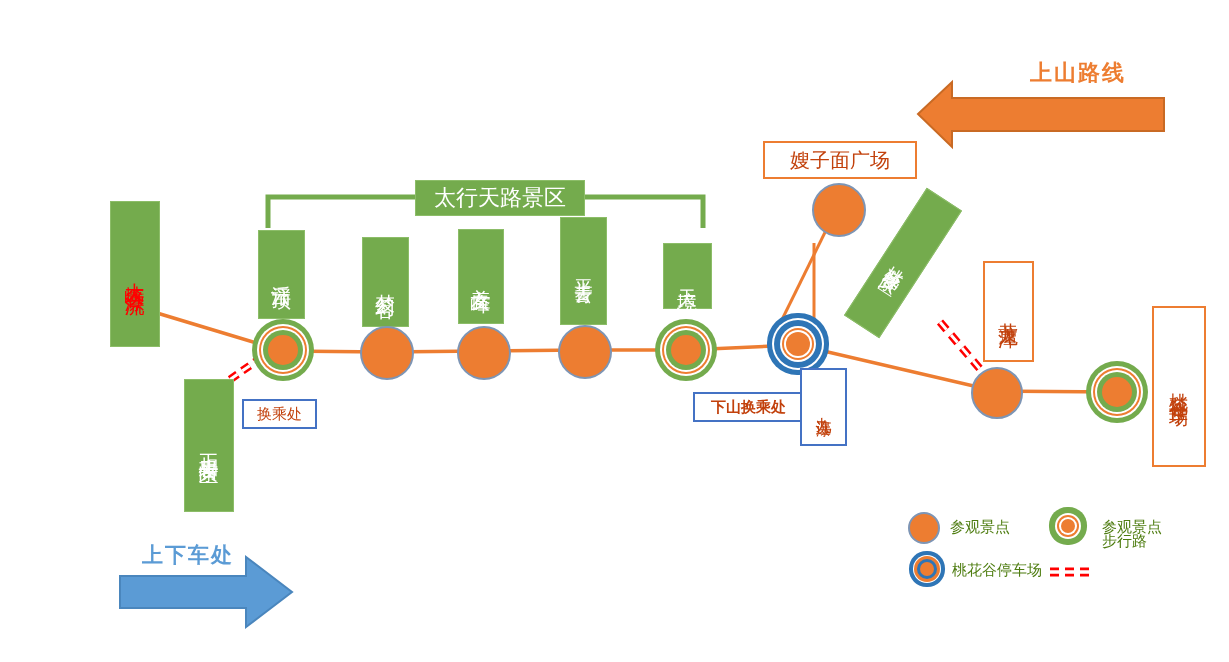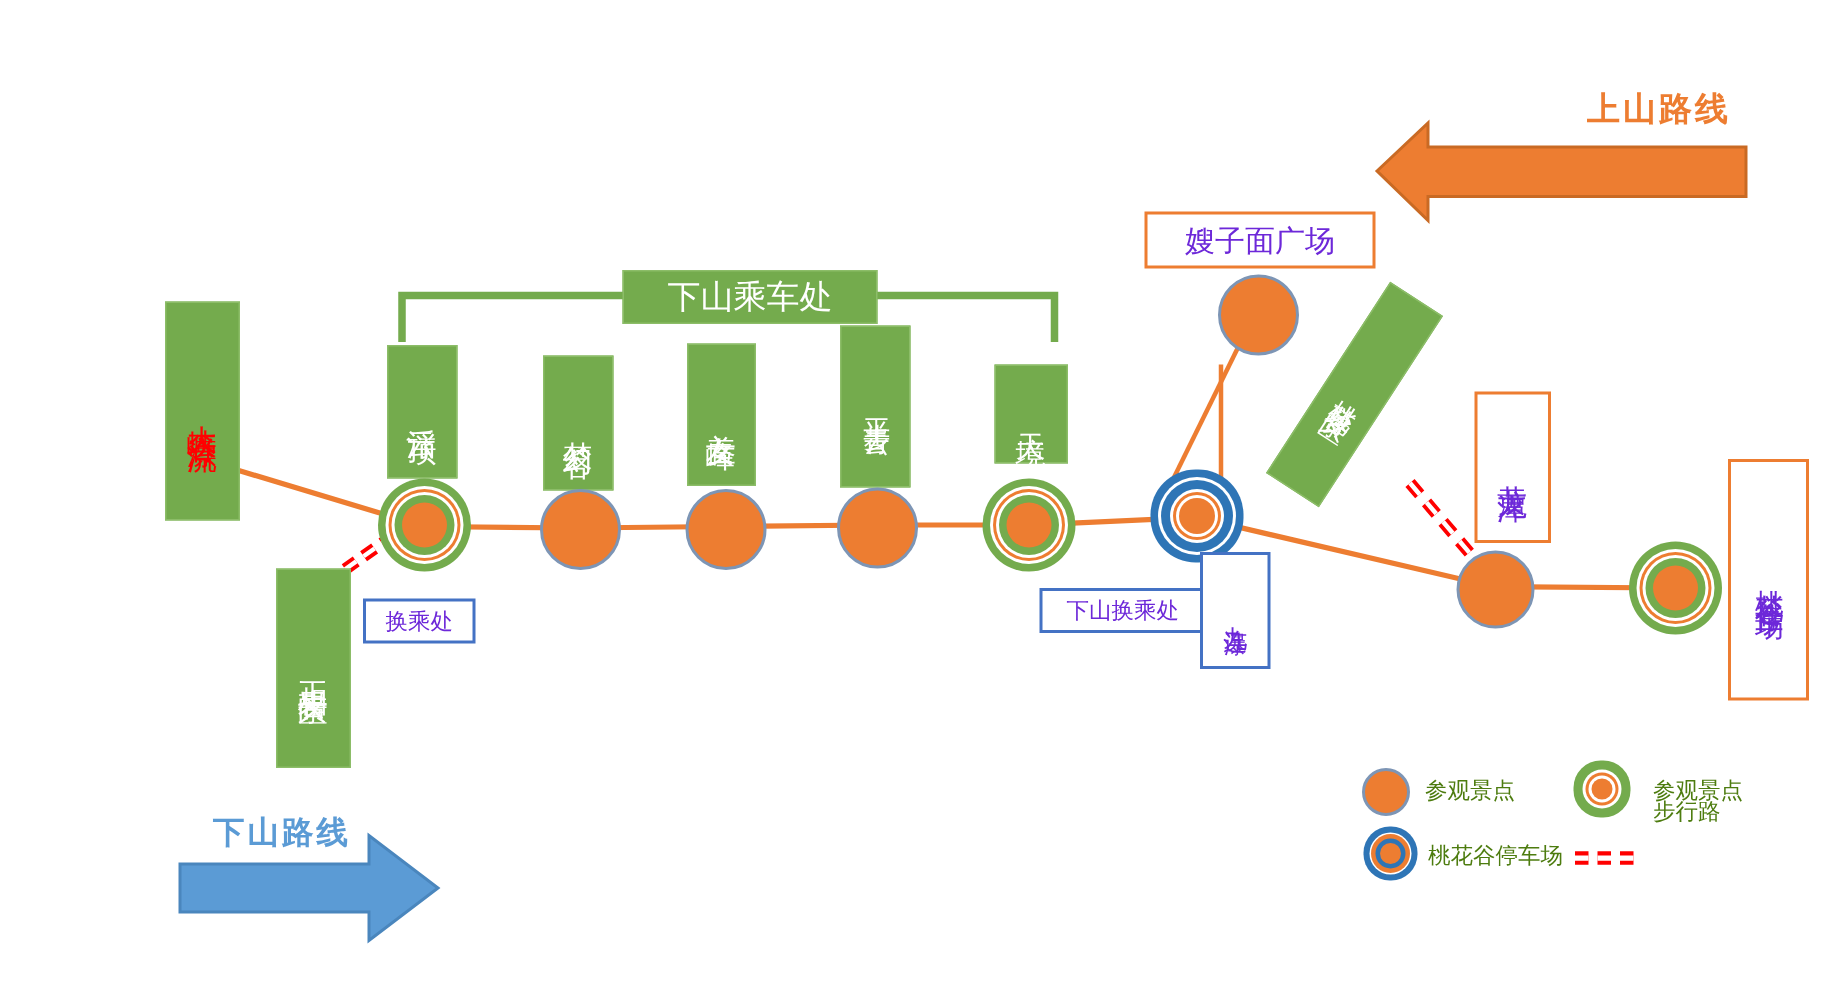"上山路线" div.arrow-label { left: 1058px -> 1030px }
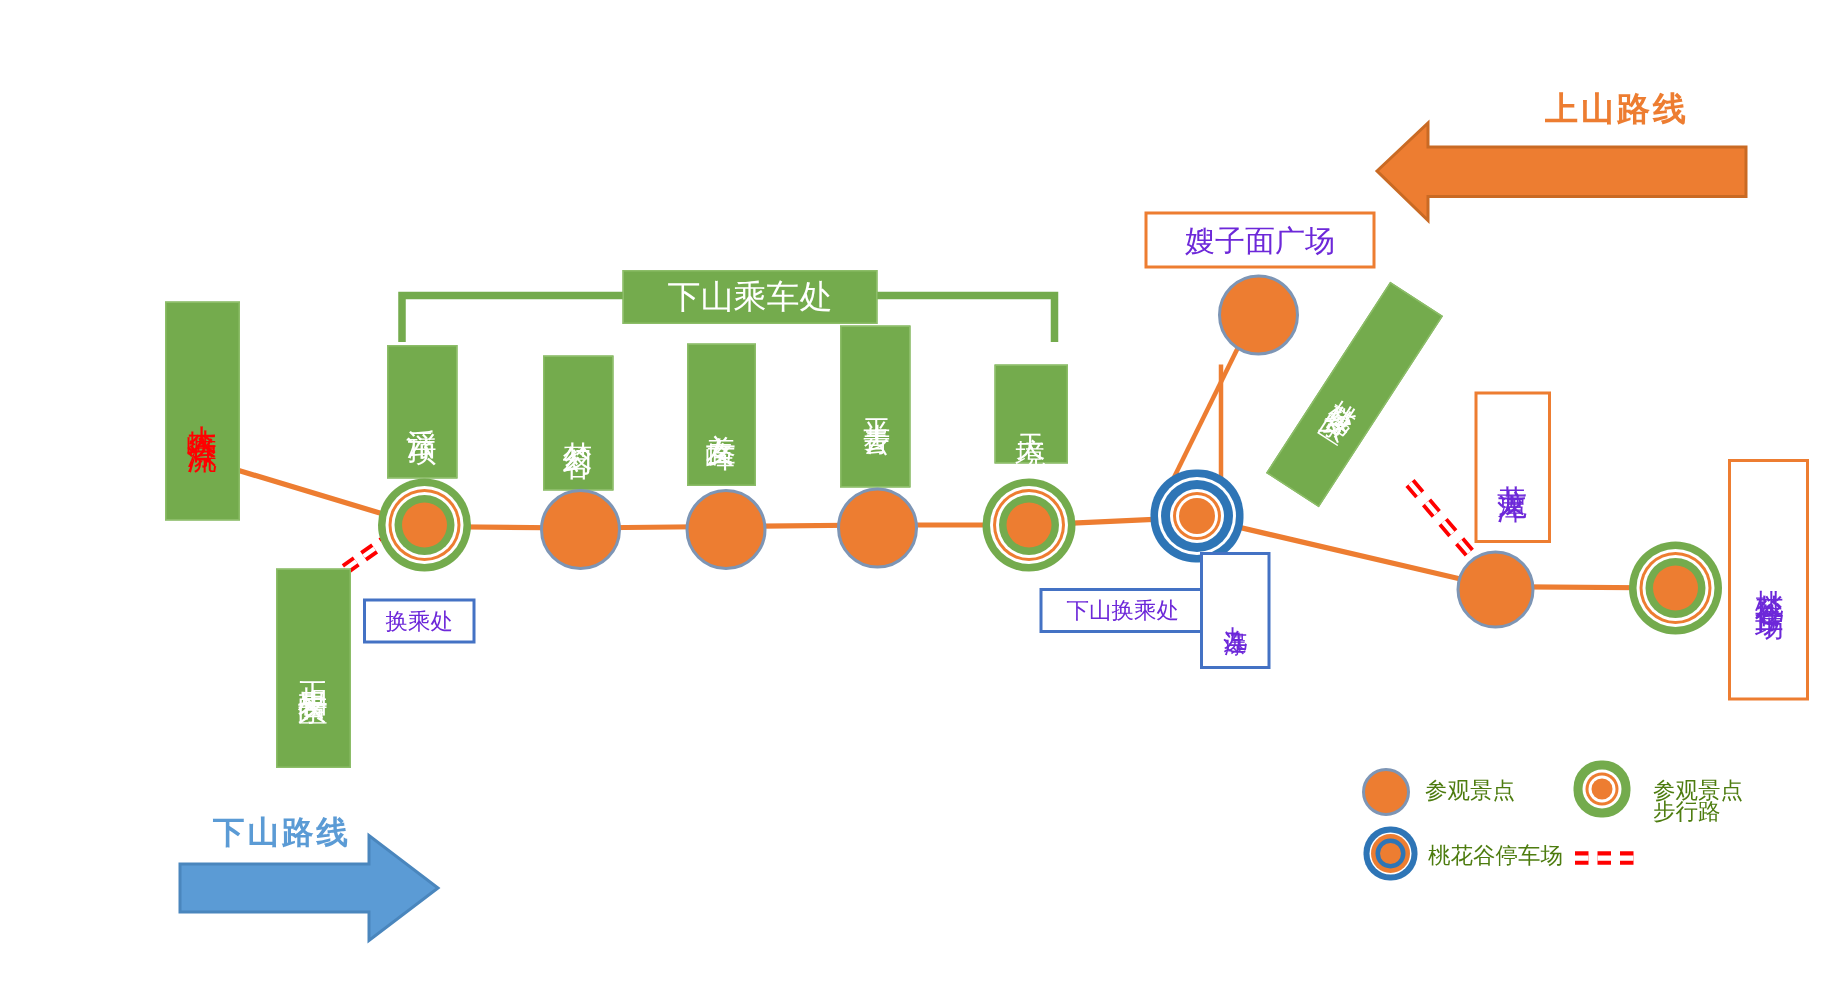"嫂子面广场" .wbox { color: #6d28d9 -> #c2410c }
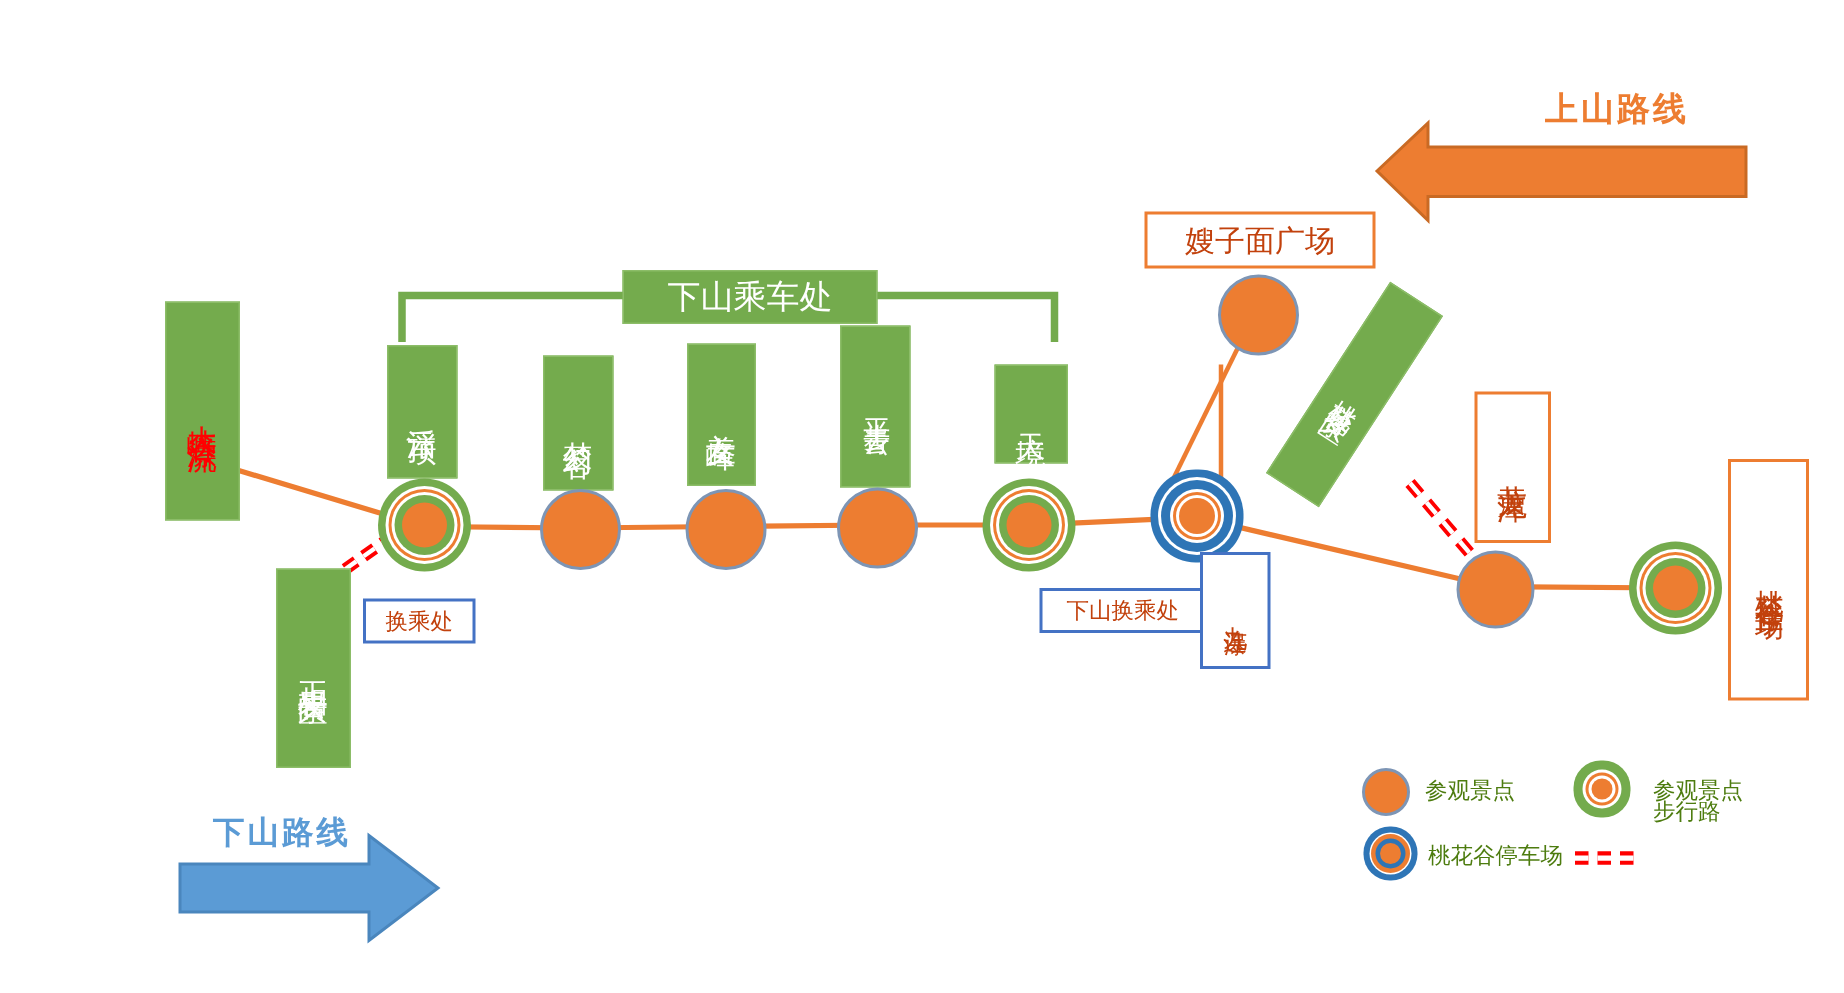"下山乘车处" div.gbox { text: 下山乘车处 -> 太行天路景区 }
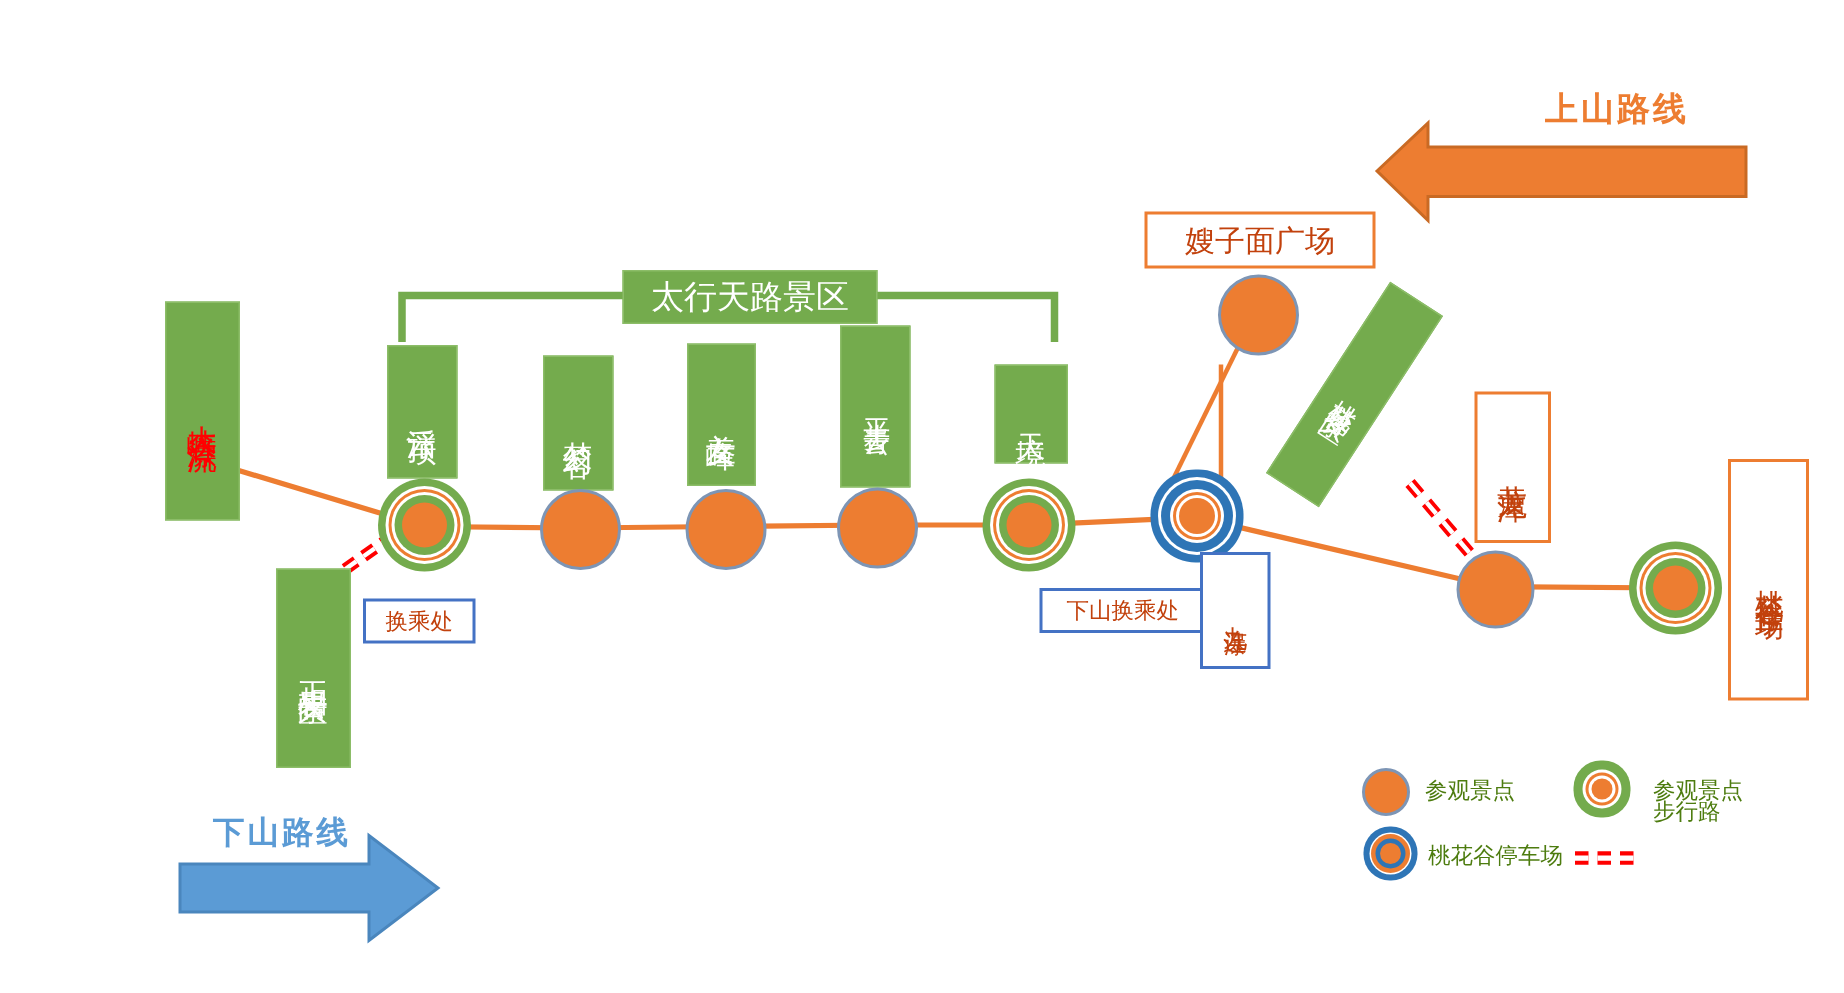"下山换乘处" div.wbox { font-weight: none -> bold }
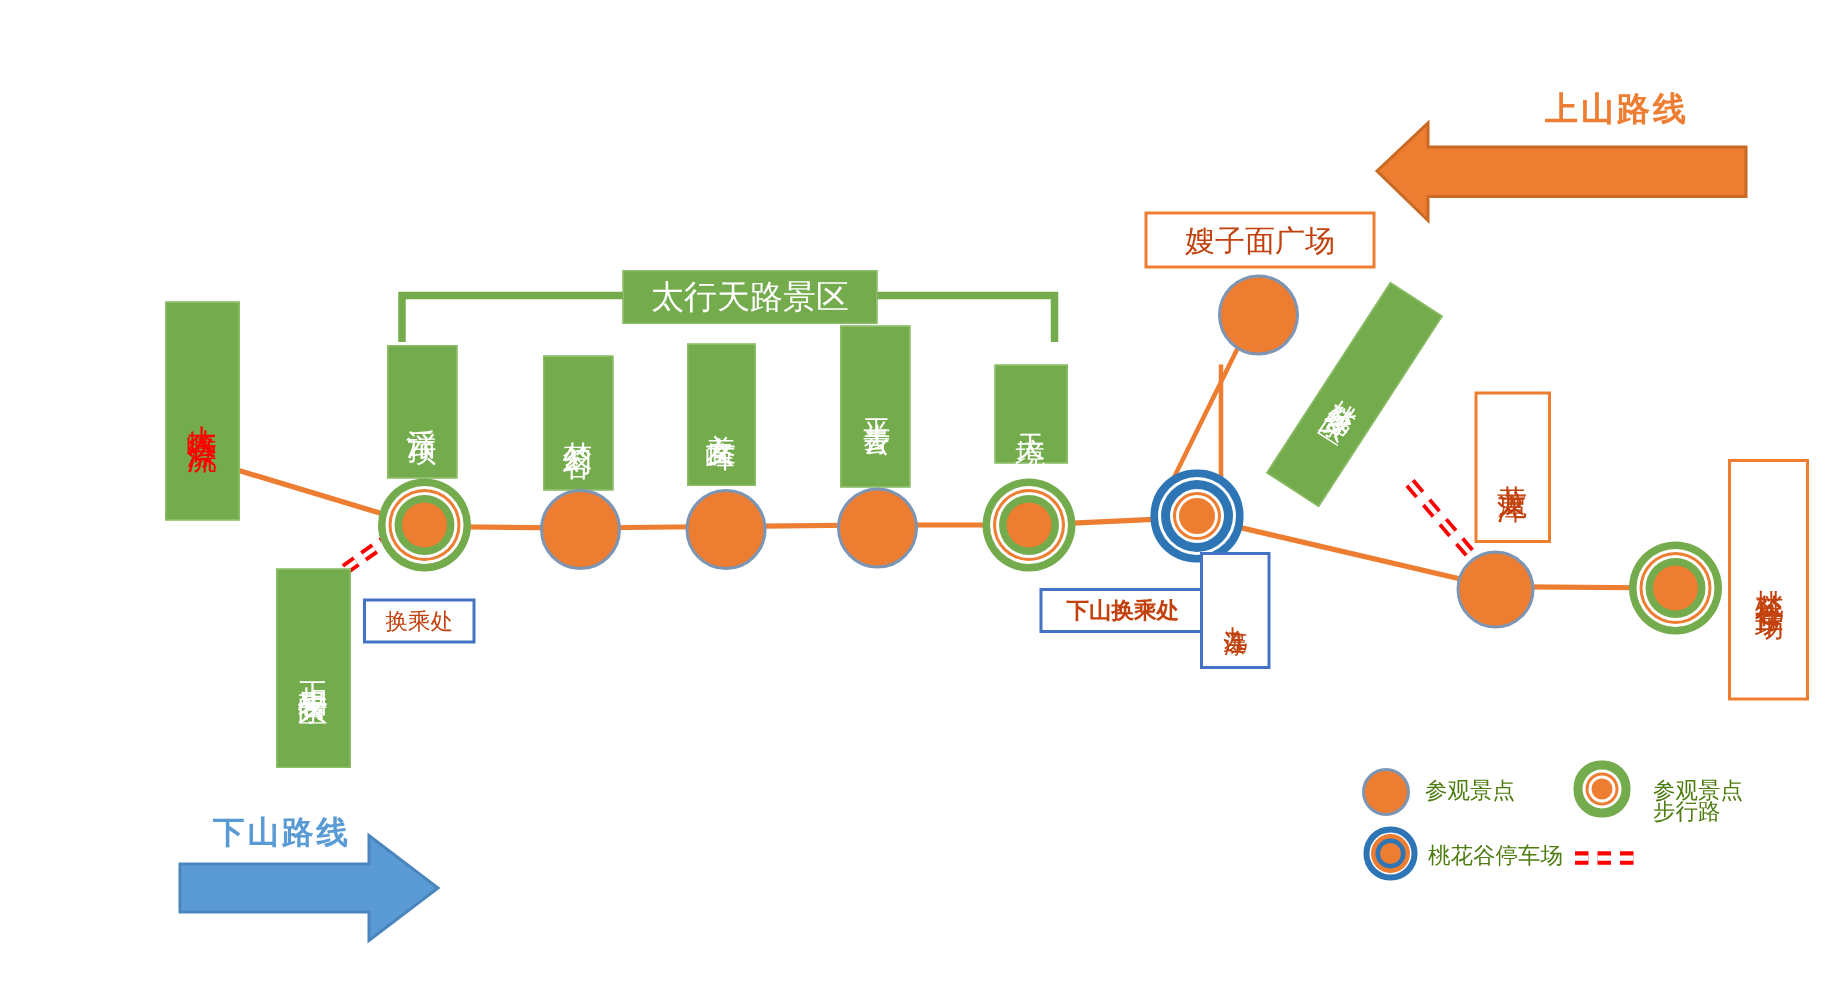"下山路线" div.arrow-label { text: 下山路线 -> 上下车处 }
